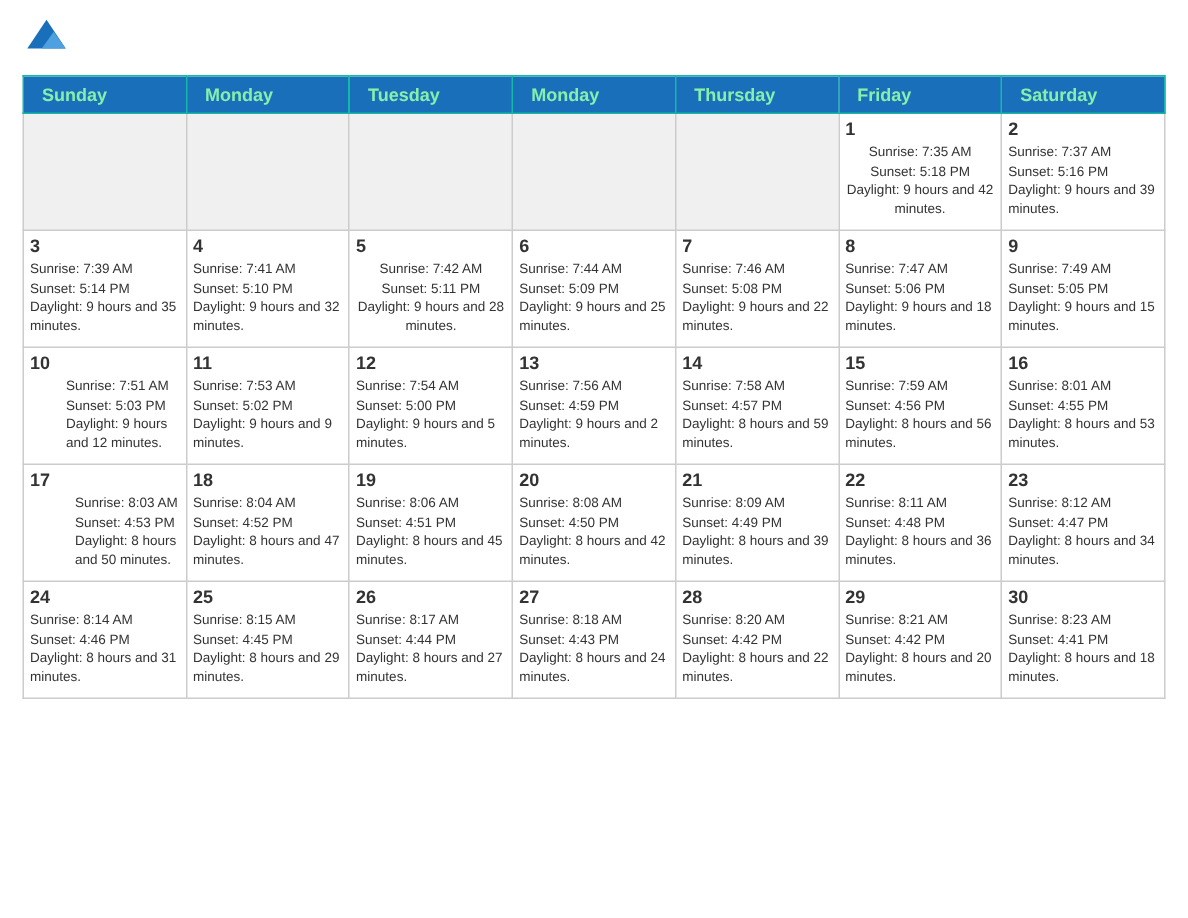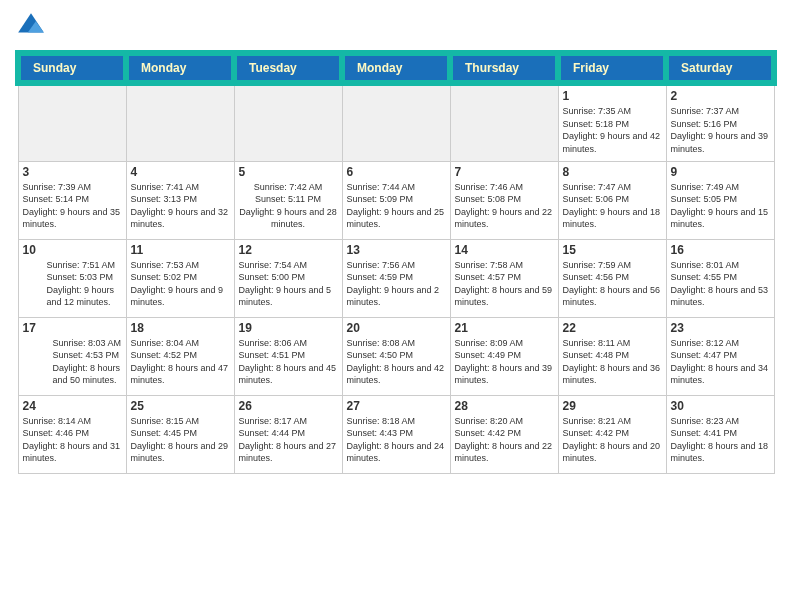"Sunday" th { border: 6px solid #14b8a6 -> 1px solid #14b8a6; color: #fef9c3 -> #86efac }
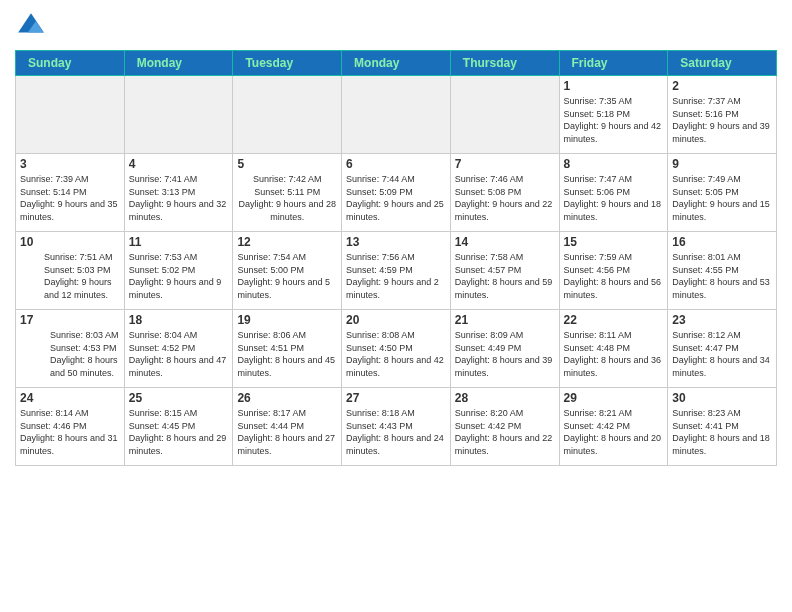"Sunrise: 7:35 AM" div.day-info { text-align: none -> center }
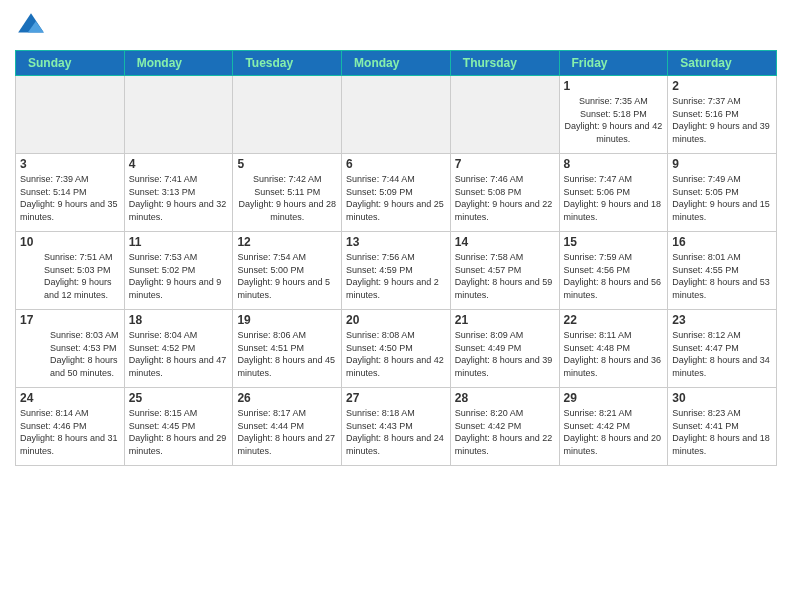"Sunrise: 7:41 AM" div.day-info { text: 3:13 -> 5:10 }
